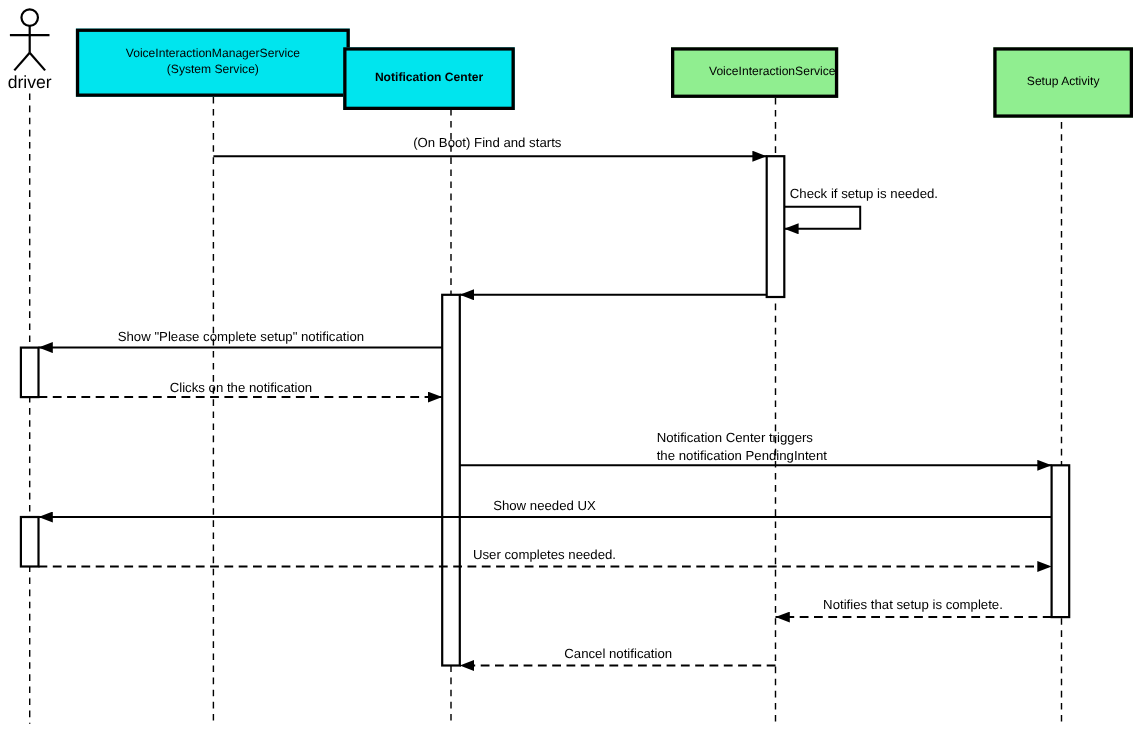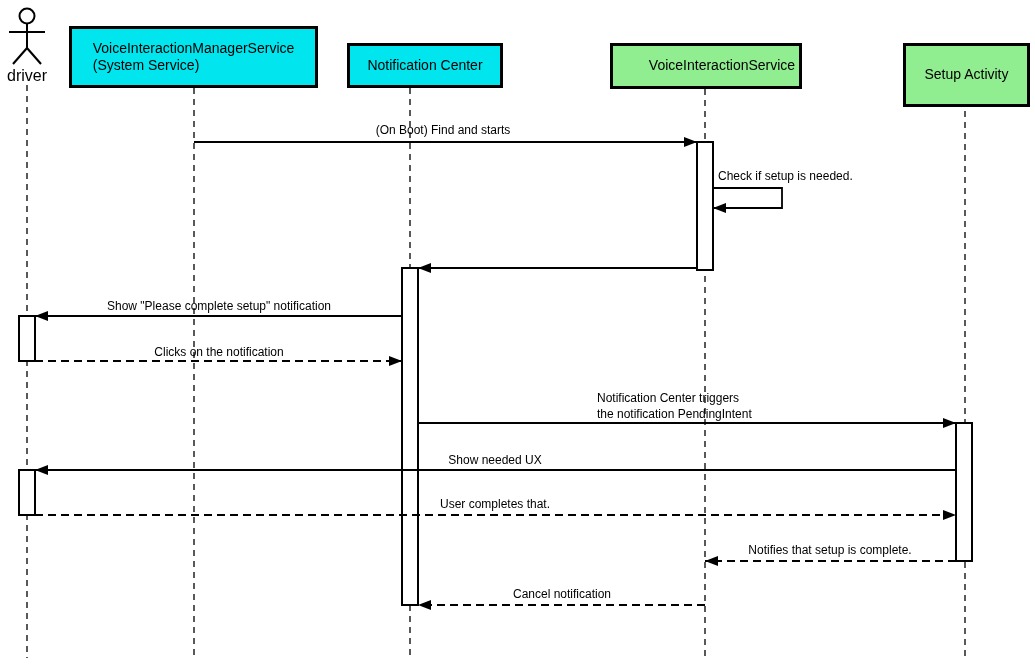"VoiceInteractionManagerService" .participant { font-size: 14px -> 11px; text-align: left -> center }
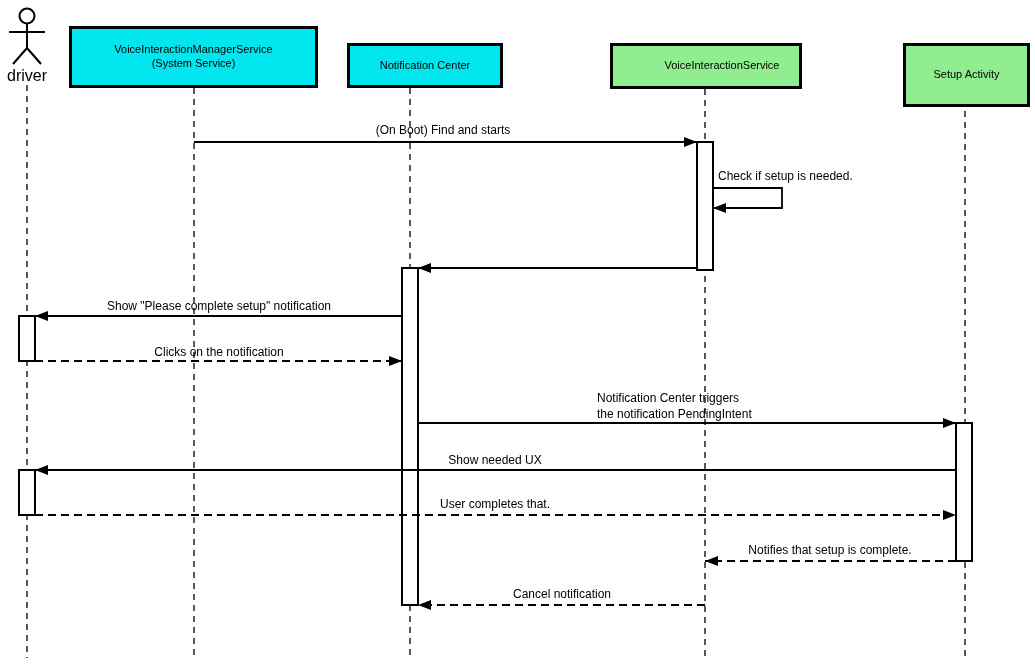"Notification Center" div.participant { font-weight: none -> bold; height: 45px -> 57px; left: 347px -> 312px }
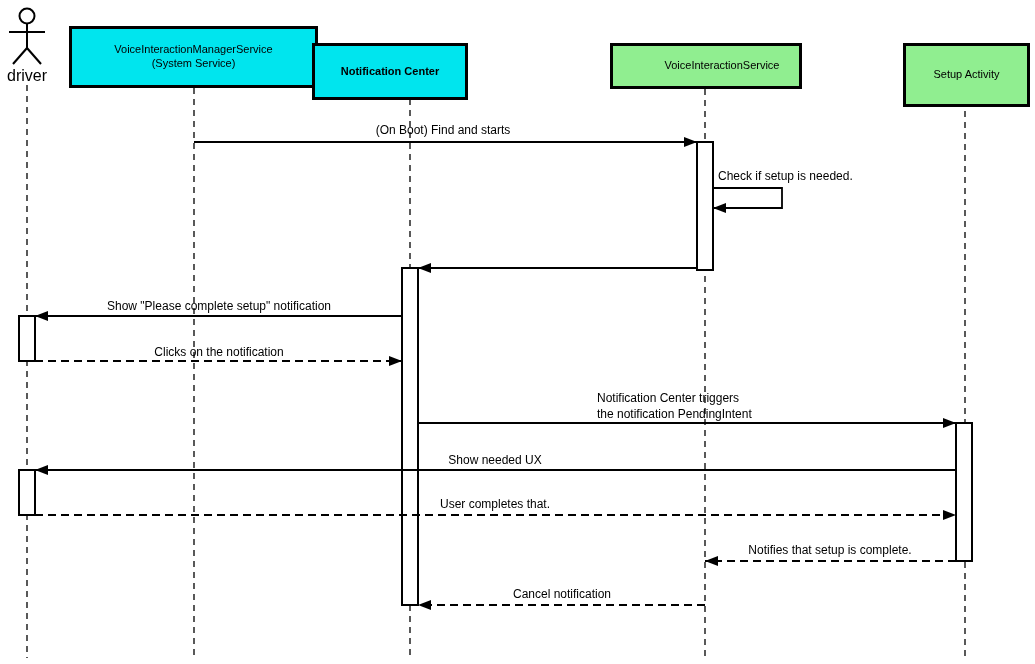"VoiceInteractionService" div.participant { width: 192px -> 152px }
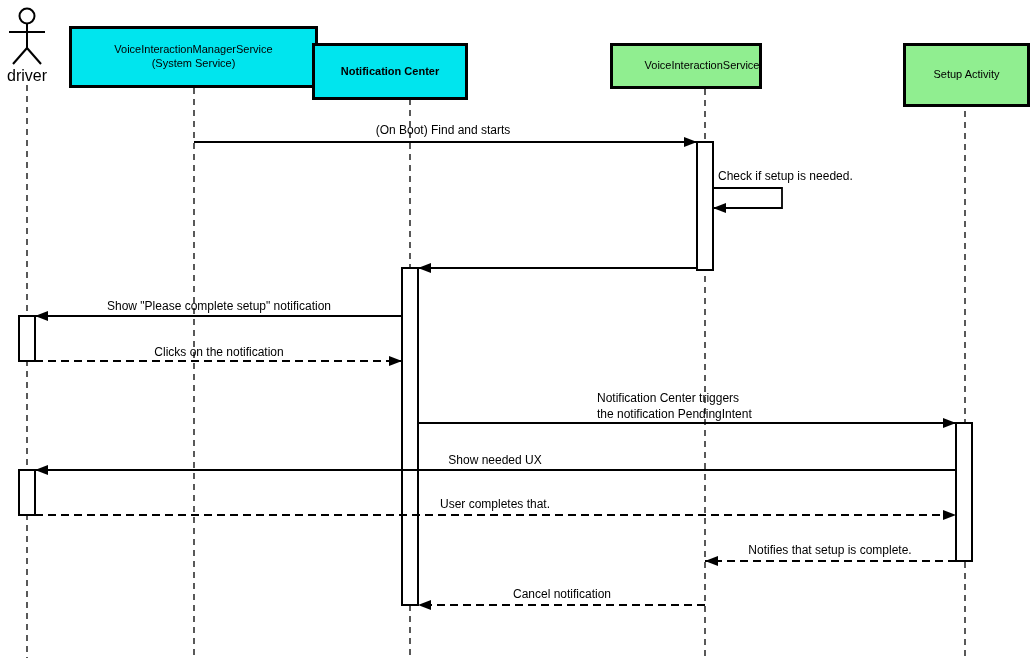"User completes that." div.msg-label { text: that -> needed }
